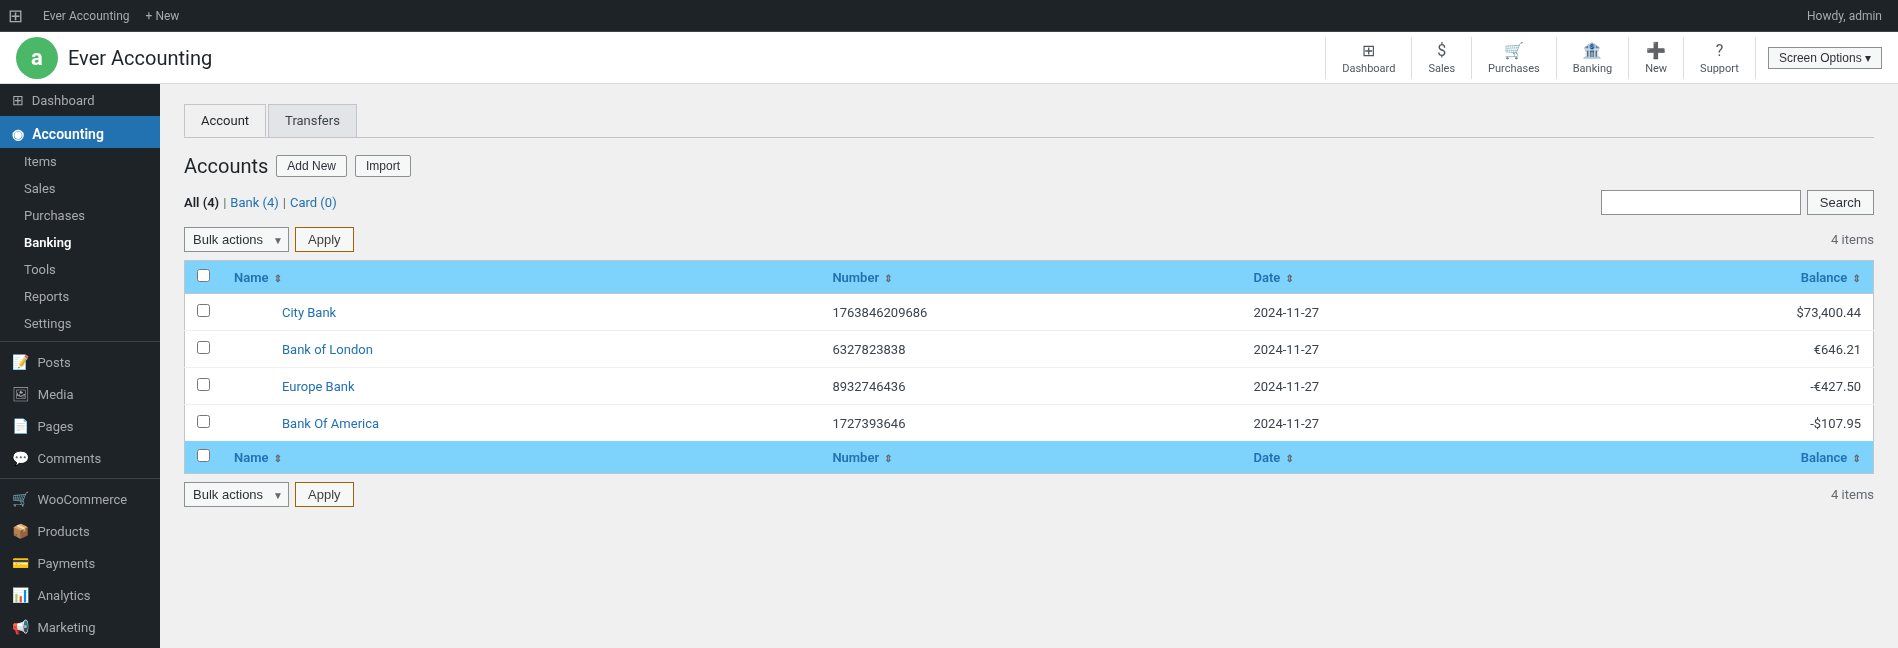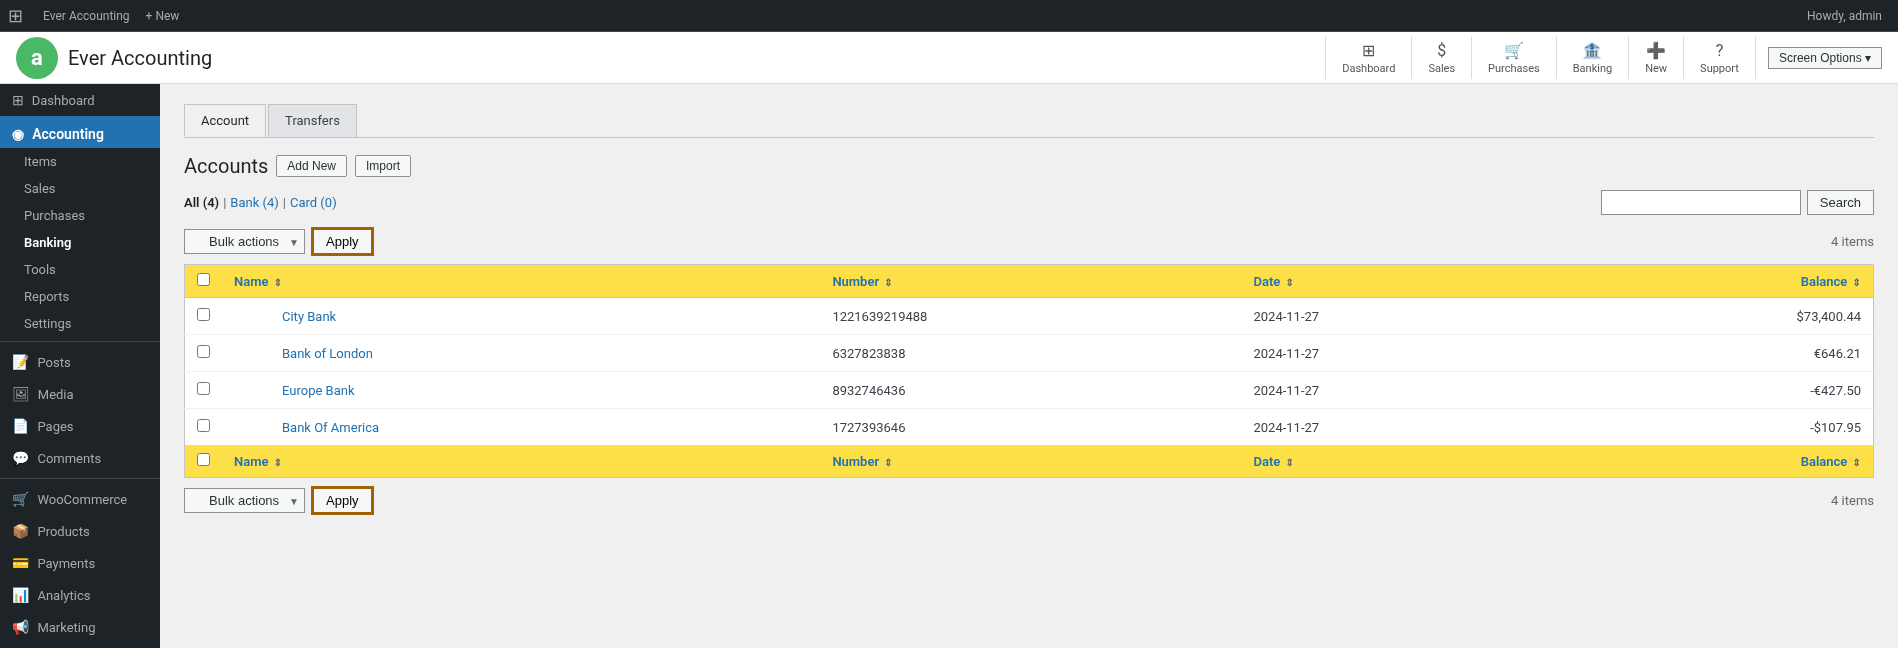"Bulk actions" .select-wrap select { padding: 4px 24px 4px 24px -> 4px 24px 4px 8px }
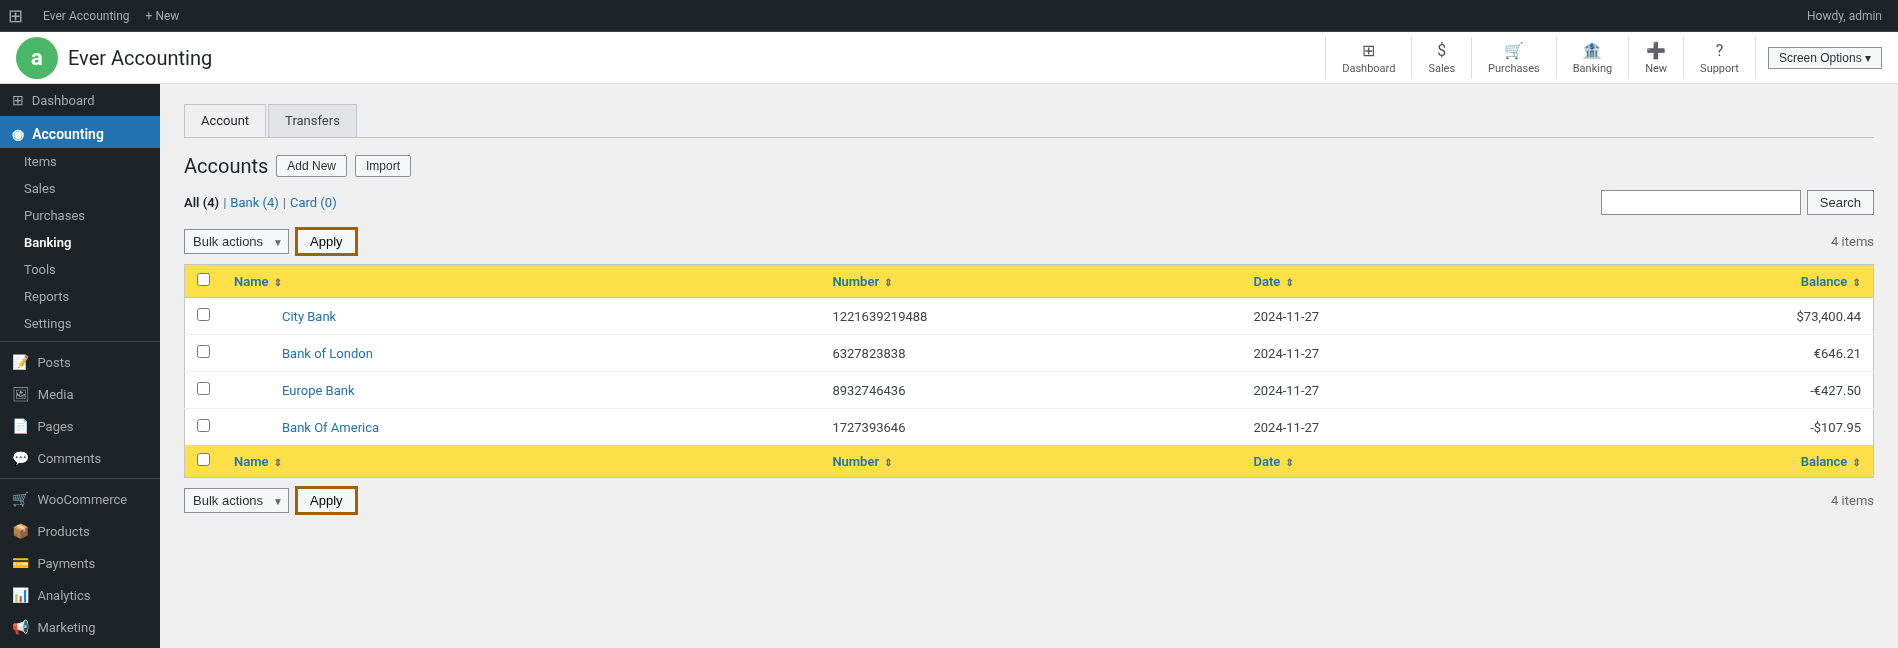"Apply" .btn-apply { border: 3px solid #a16207 -> 1px solid #a16207; color: #000000 -> #404040 }
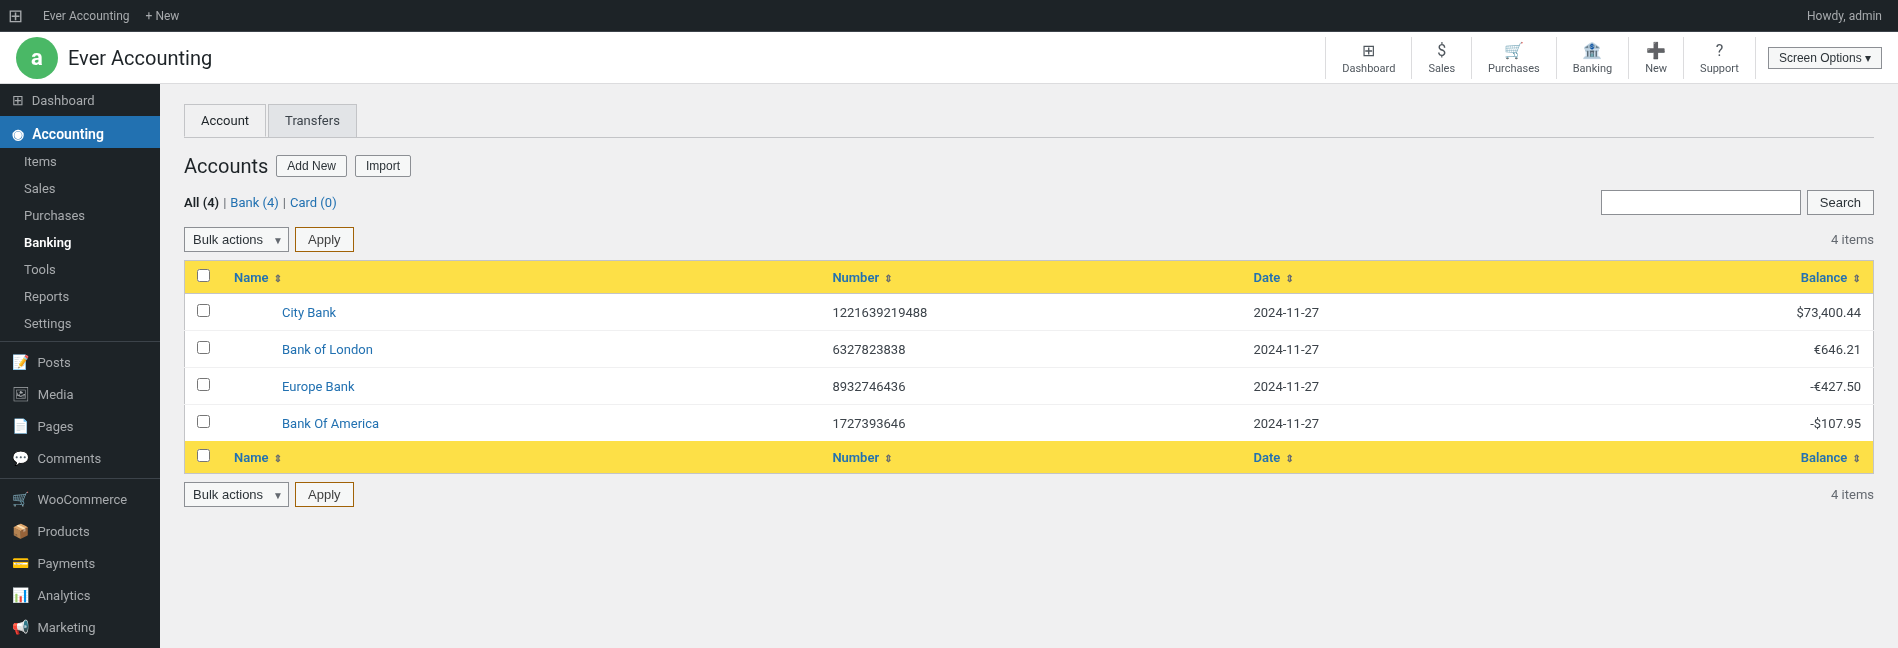"Name ⇕" .accounts-table th { background: #fde047 -> #7dd3fc }
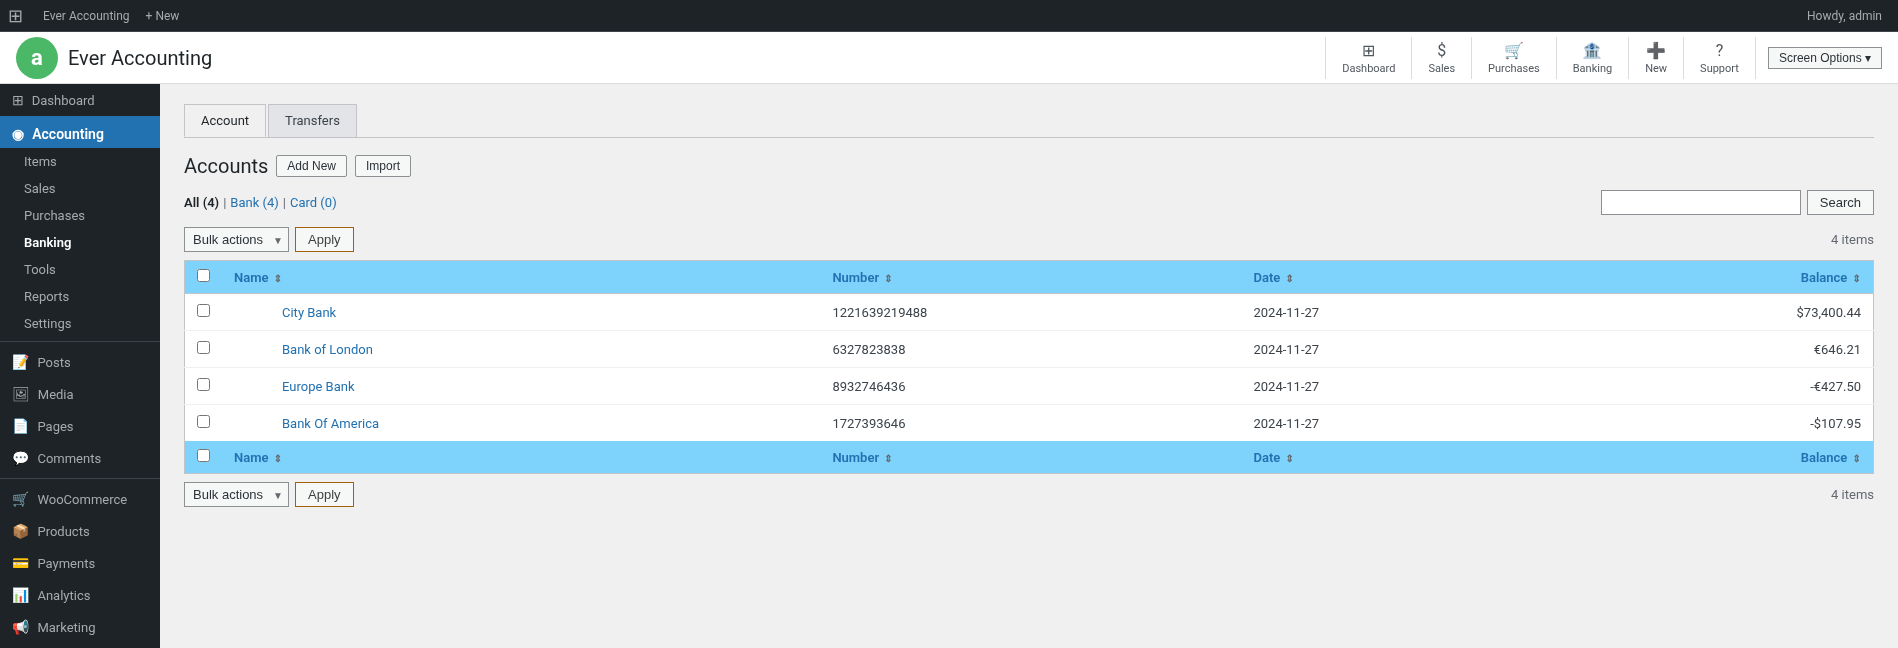"1221639219488" td { text: 1221639219488 -> 1763846209686 }
